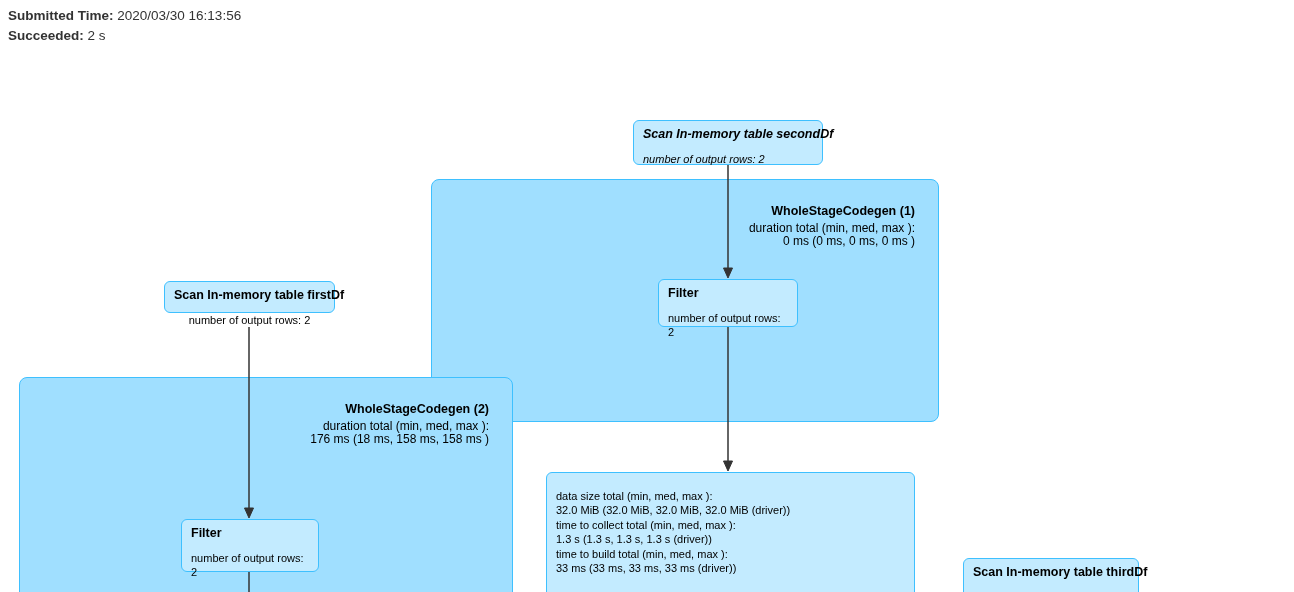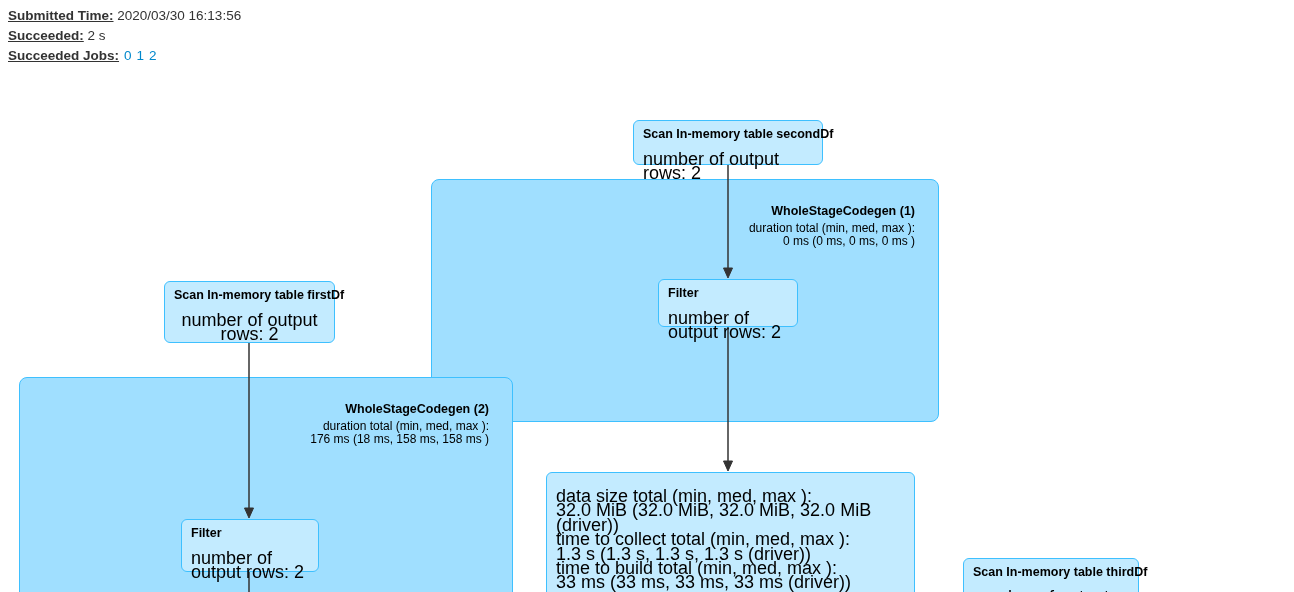"Submitted Time:" .header-line b { text-decoration: underline -> none }
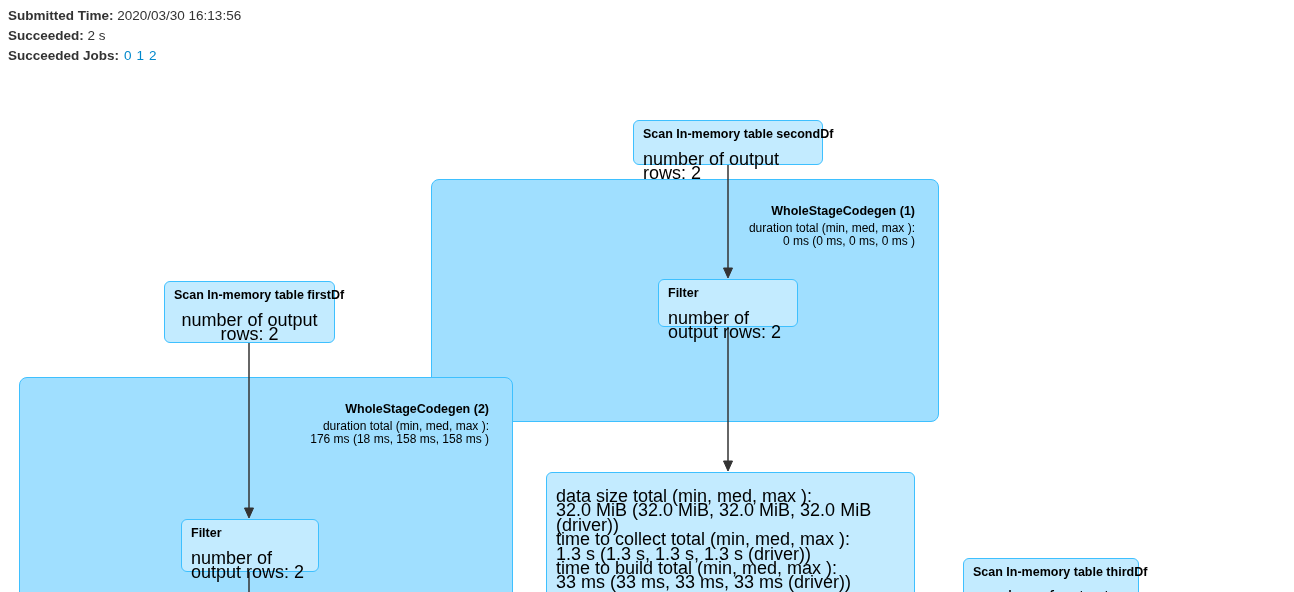"Succeeded Jobs: 0 1 2" div.header-line { html: <div> <b>Succeeded Jobs:</b><a>0</a><a>1</a><a>2</a> </div> -> none }
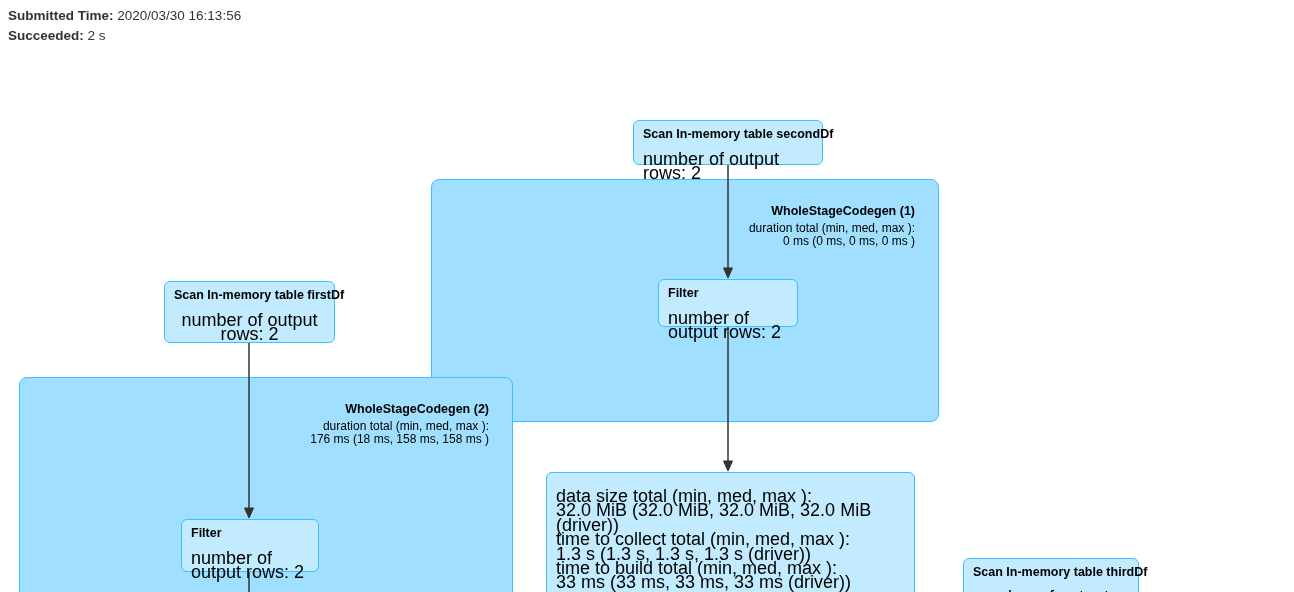"Scan In-memory table secondDf" div.node { font-style: none -> italic }
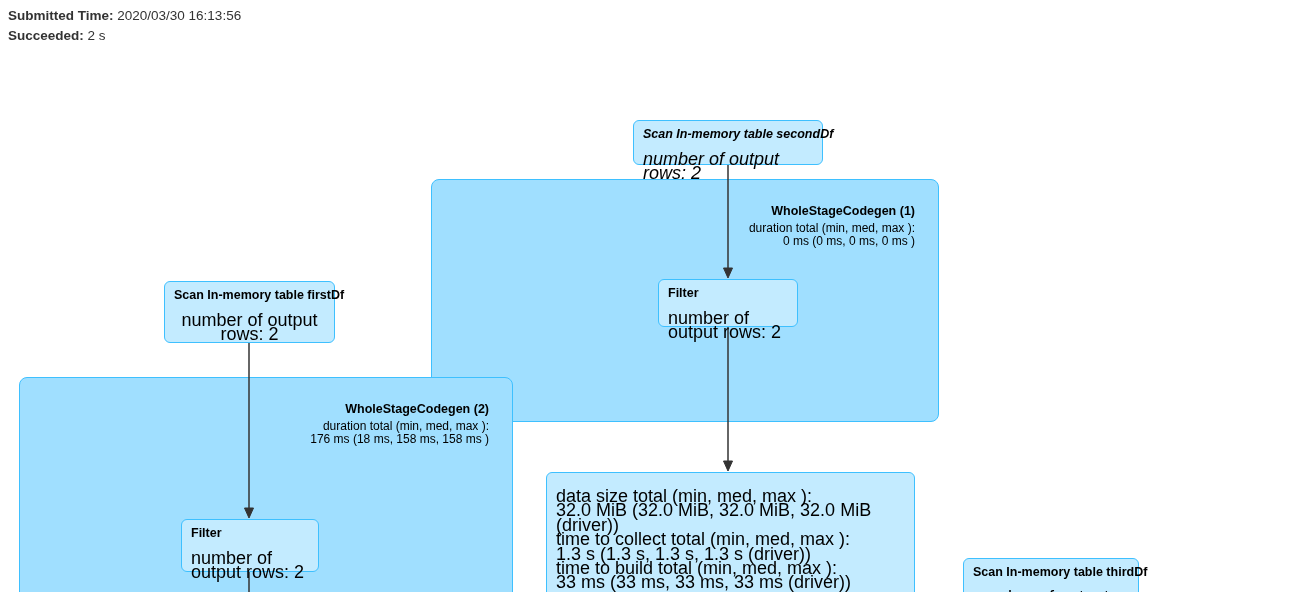"number of output rows: 2" .node-metrics { font-size: 18px -> 11px }
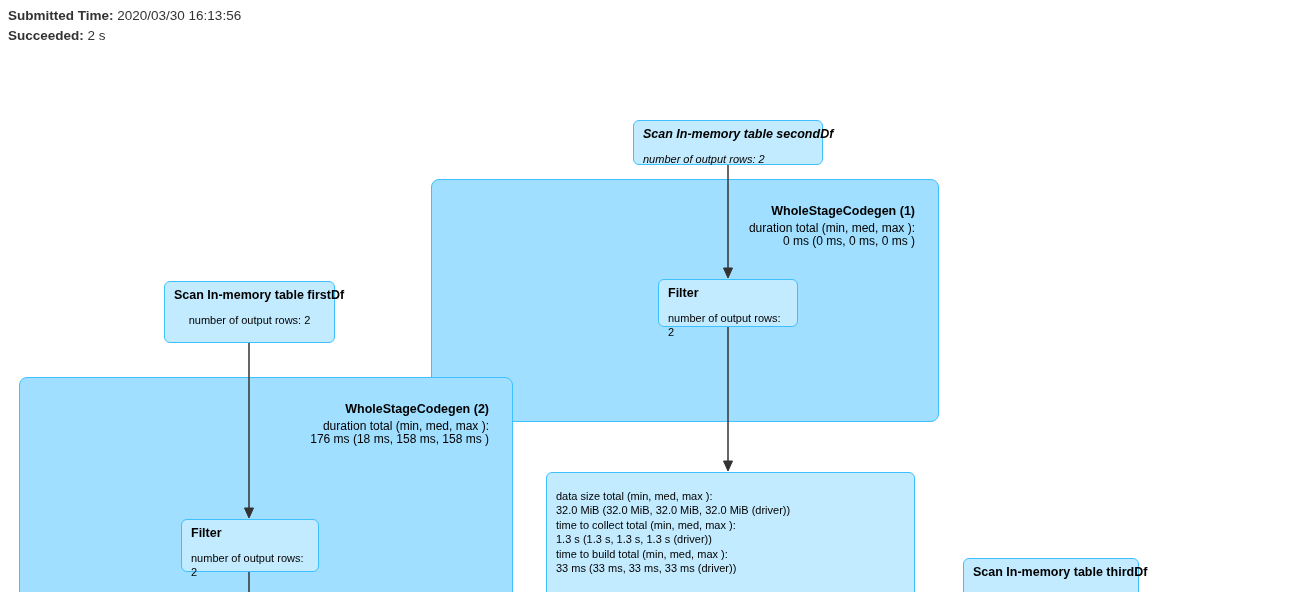"Scan In-memory table firstDf" div.node { height: 62px -> 32px }
